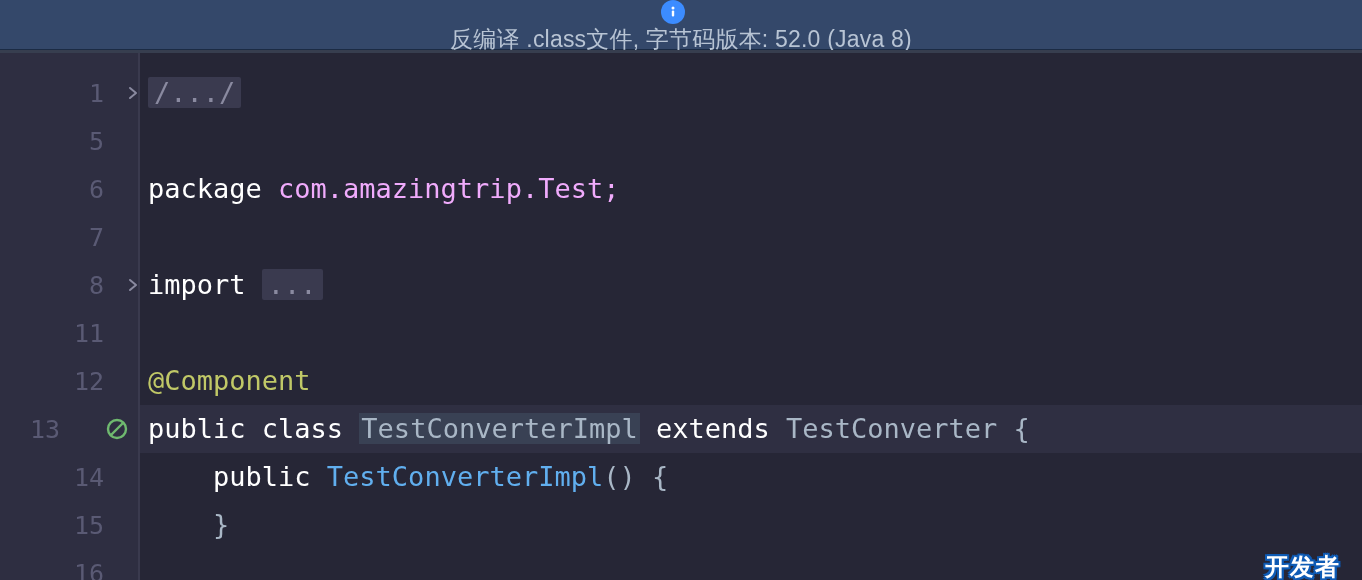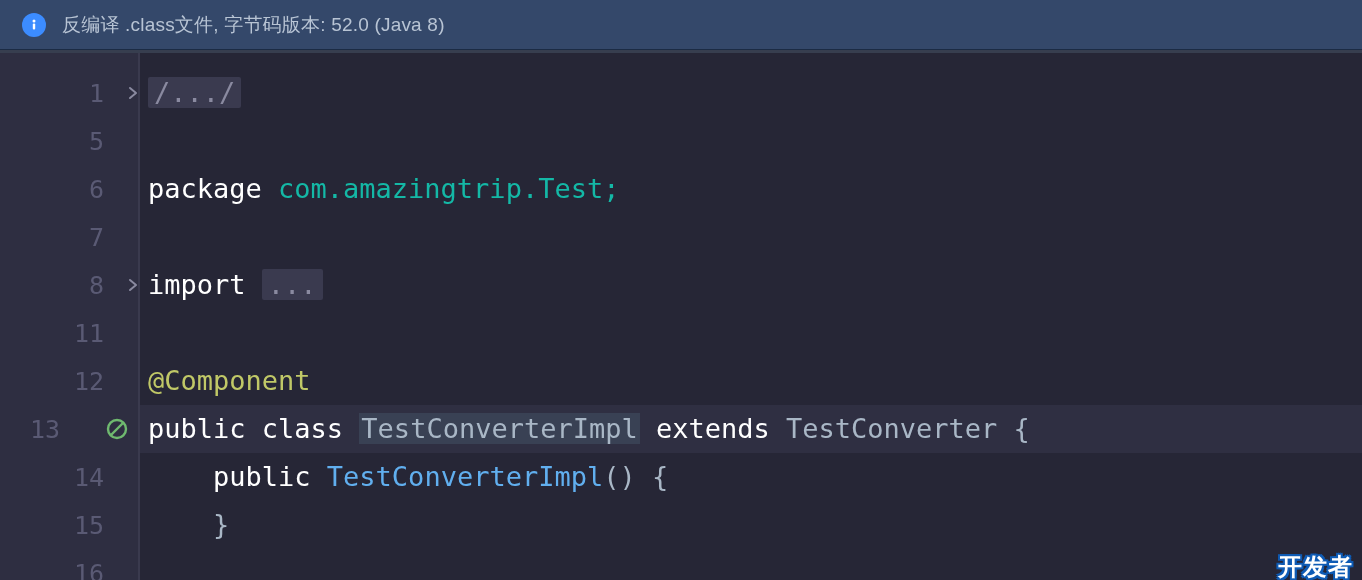"反编译 .class文件, 字节码版本: 52.0 (Java" .banner { flex-direction: none -> column; font-size: 19px -> 23px }
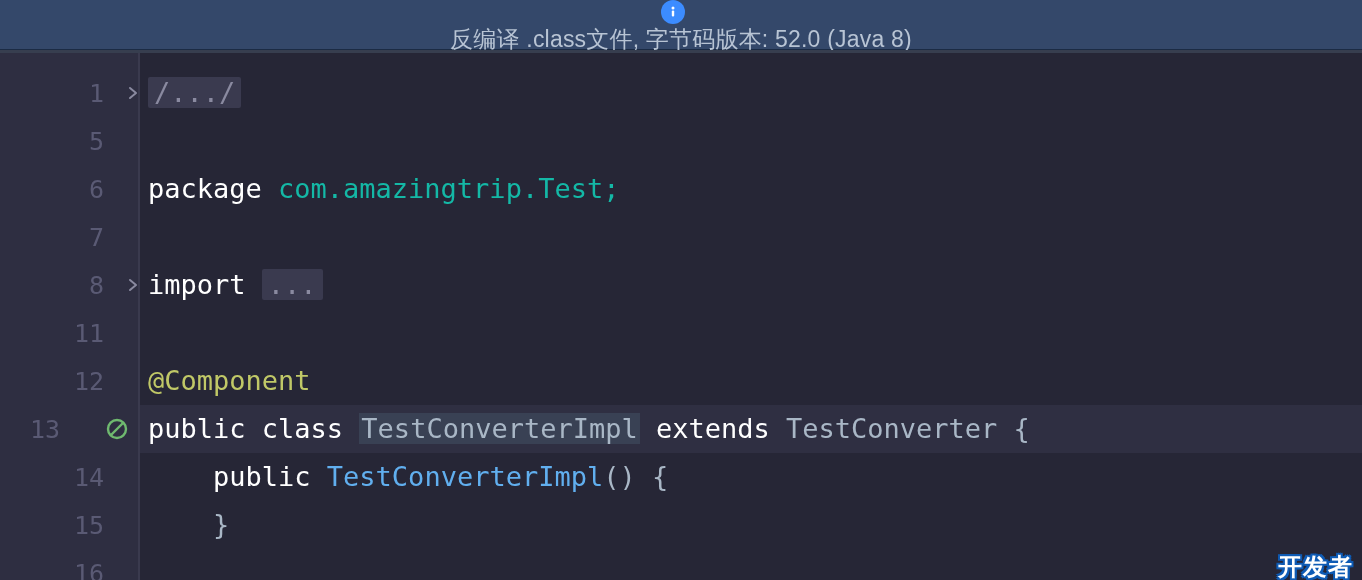"com.amazingtrip.Test;" .tok-pkg { color: #14b8a6 -> #f0abfc }
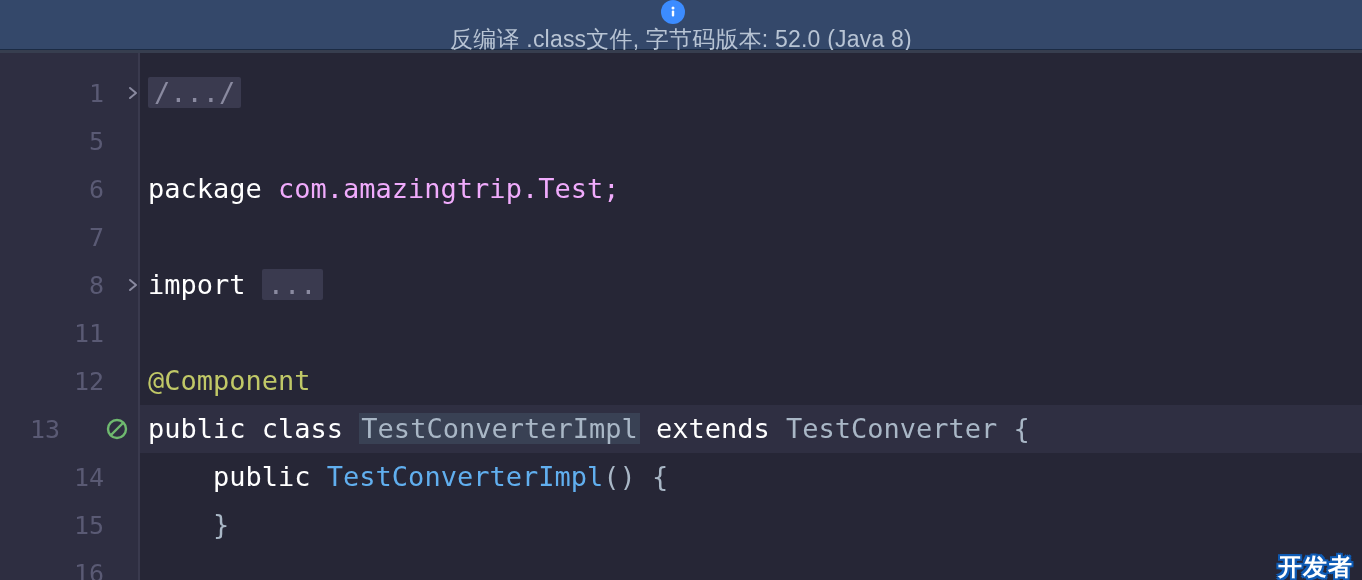"开发者" .watermark { right: 9px -> 22px }
